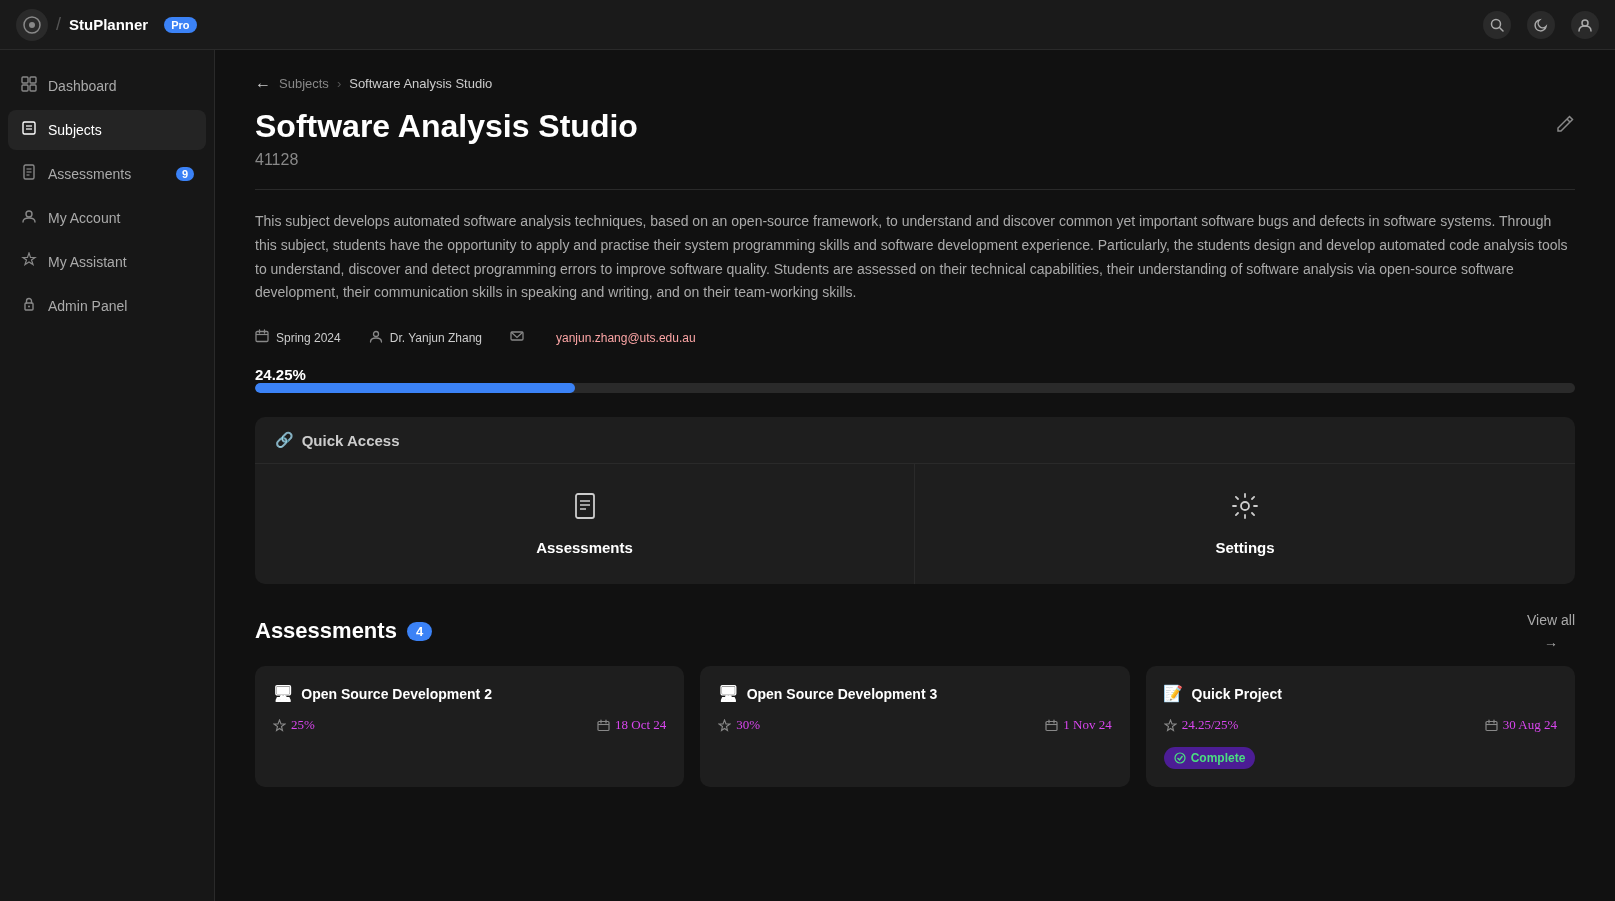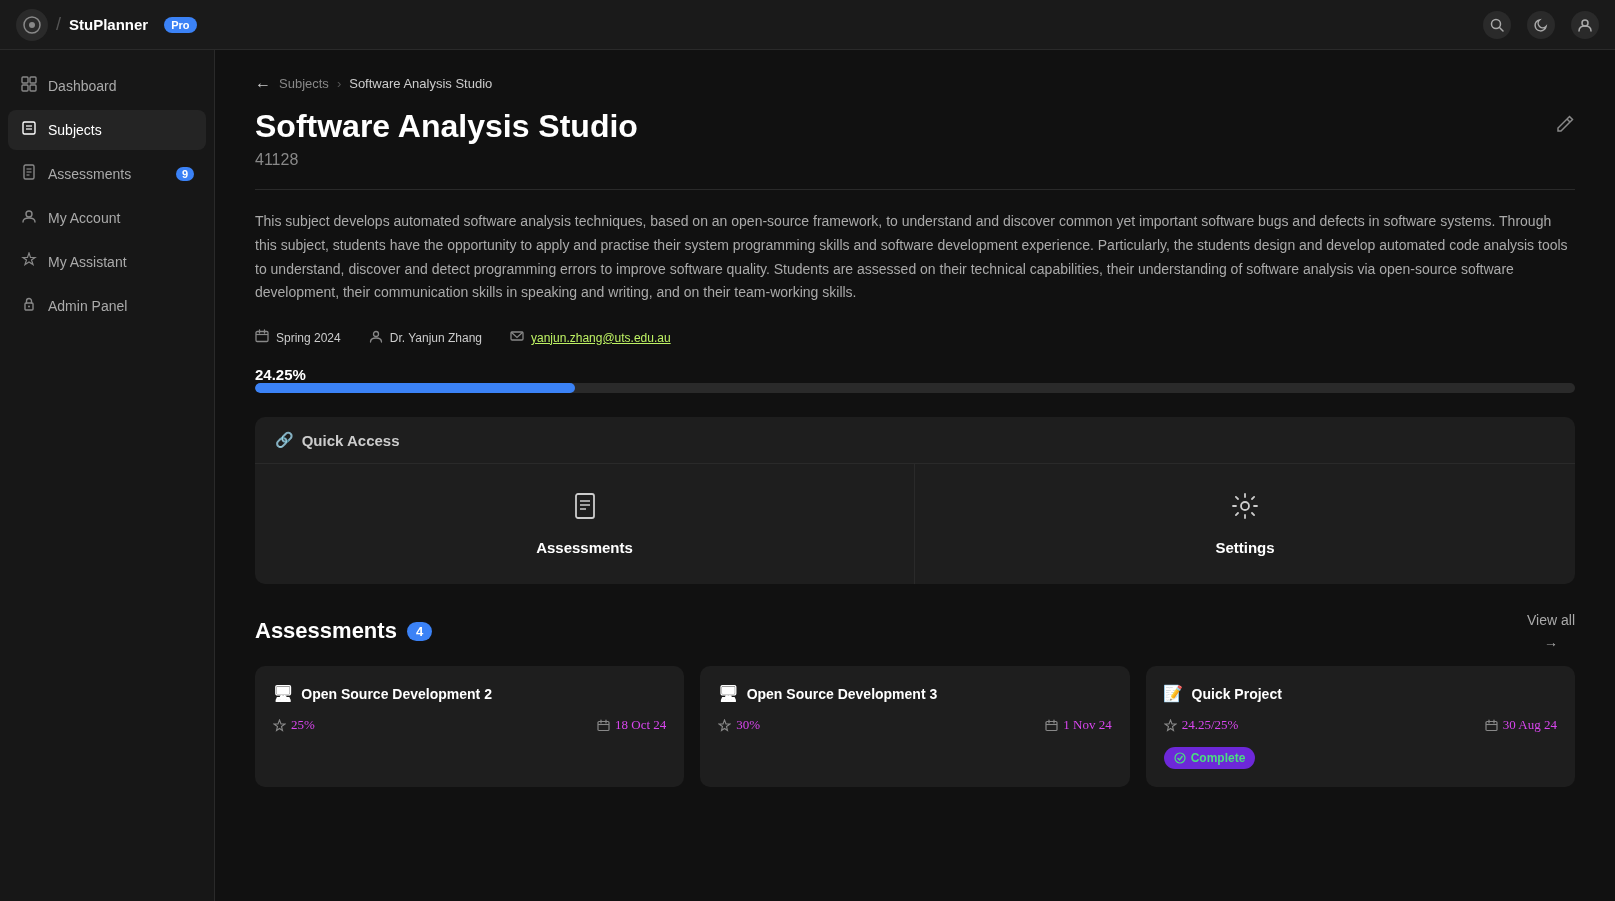"yanjun.zhang@uts.edu.au" .meta-link { color: #bef264 -> #fca5a5; margin-left: none -> 25px; text-decoration: underline -> none }
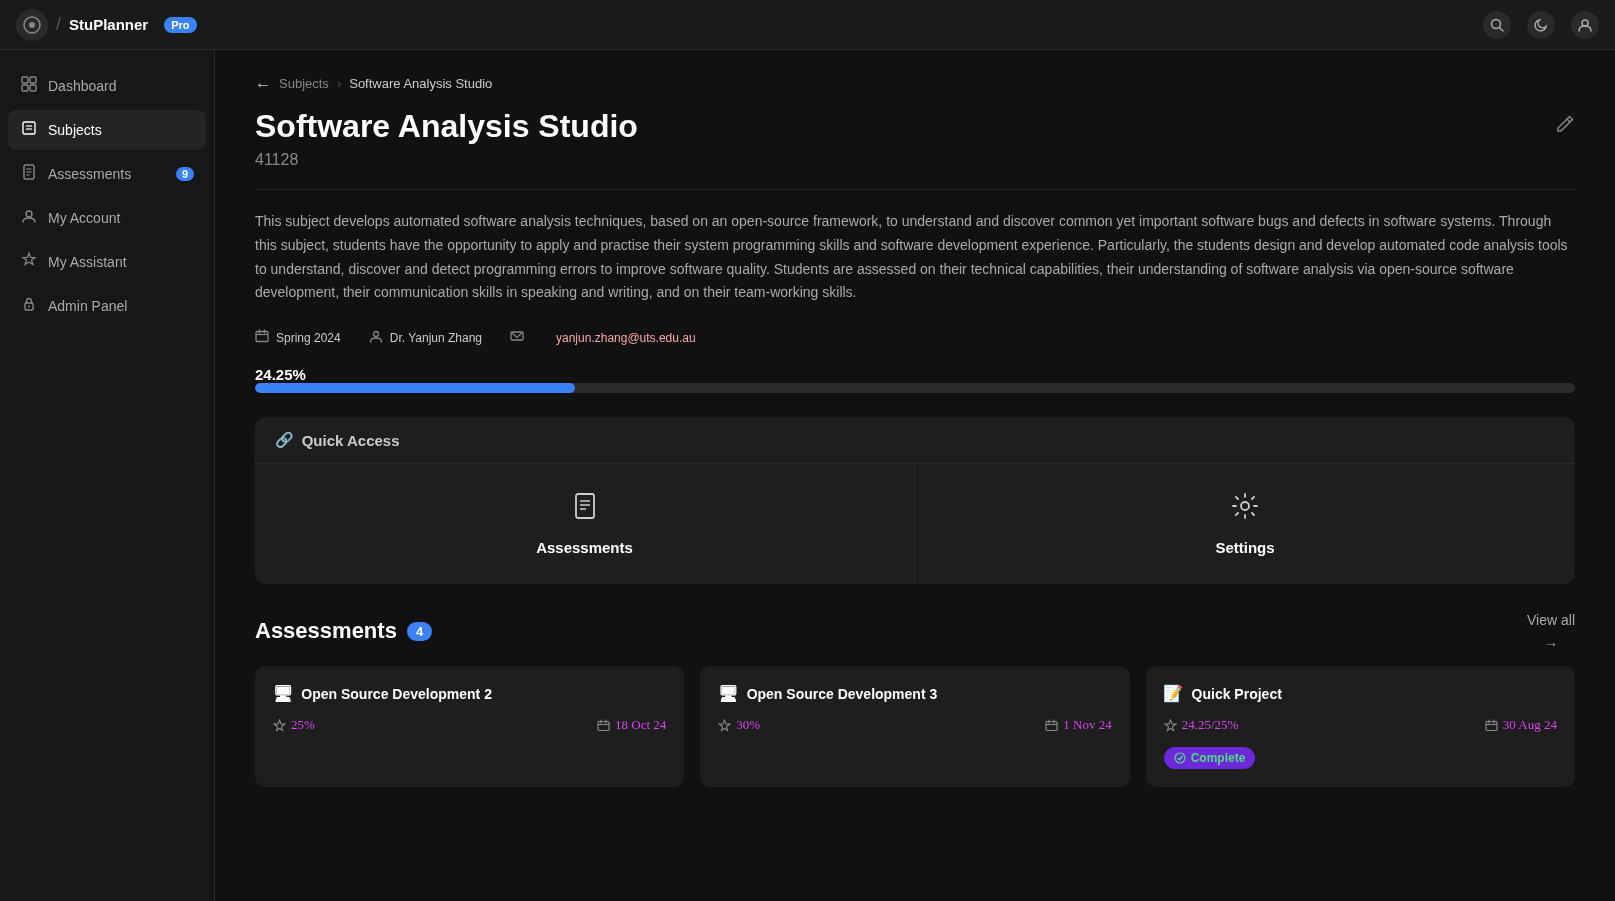"Complete" .complete-badge { background: #6d28d9 -> #4c1d95 }
